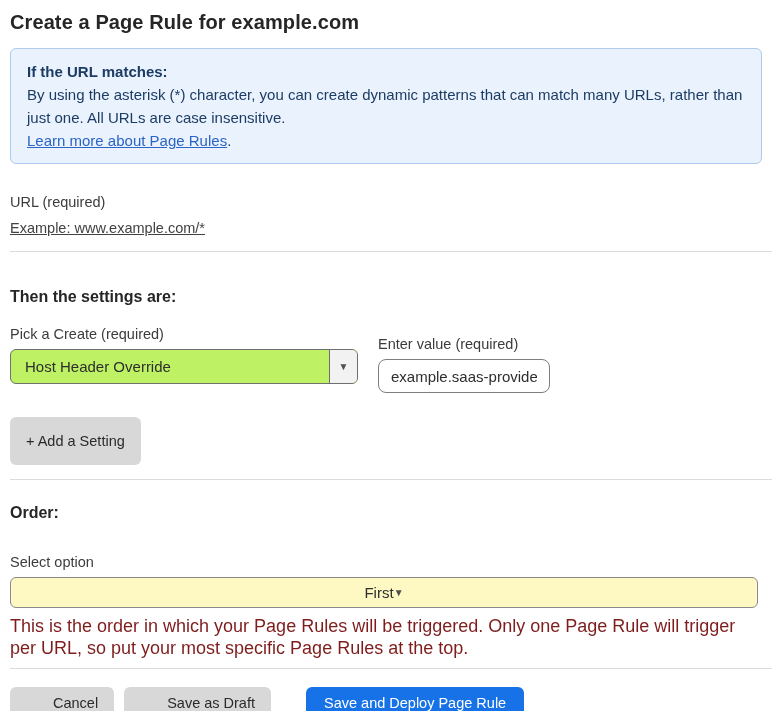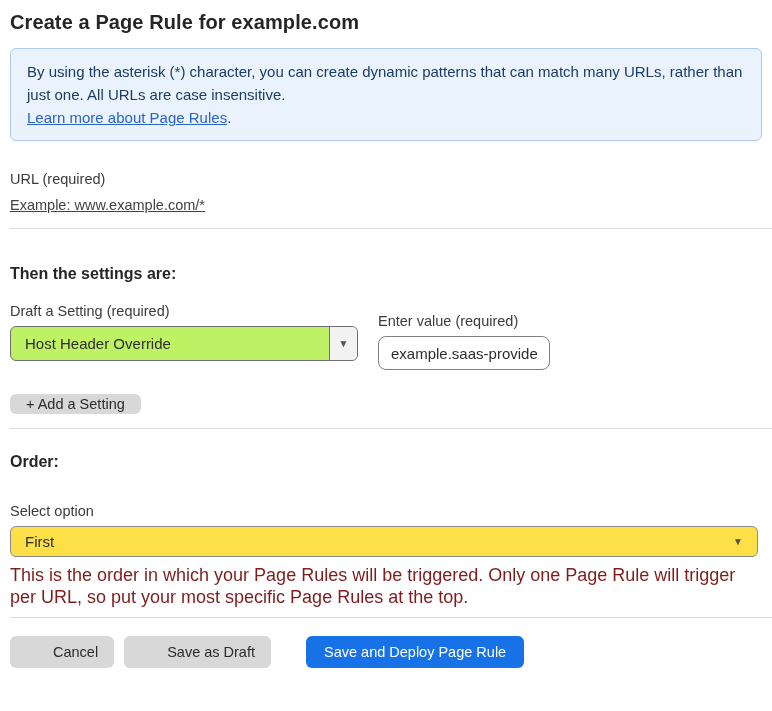"If the URL matches:" div.info-heading { html: none -> <div>If the URL matches:</div> }
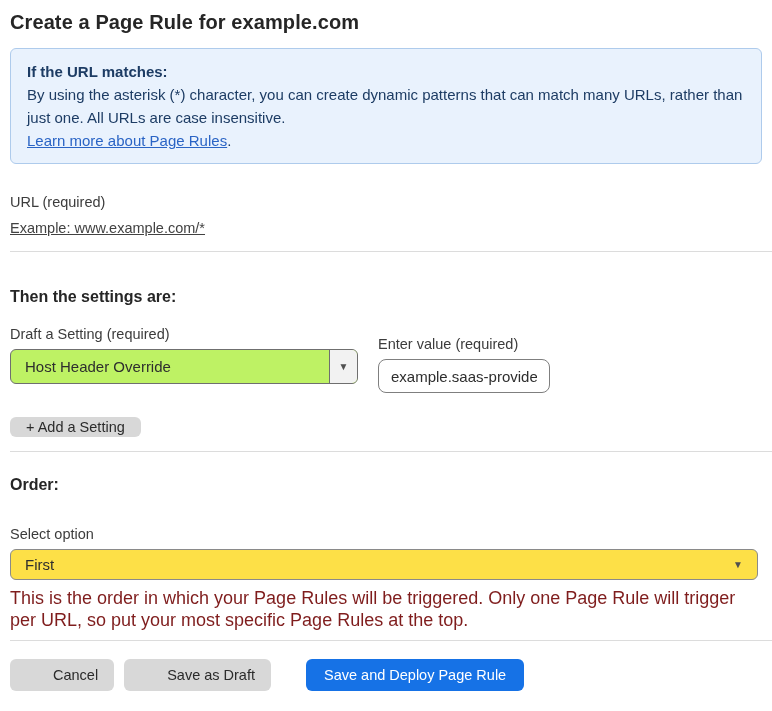"Draft a Setting (required)" div.field-label { text: Draft a Setting -> Pick a Create }
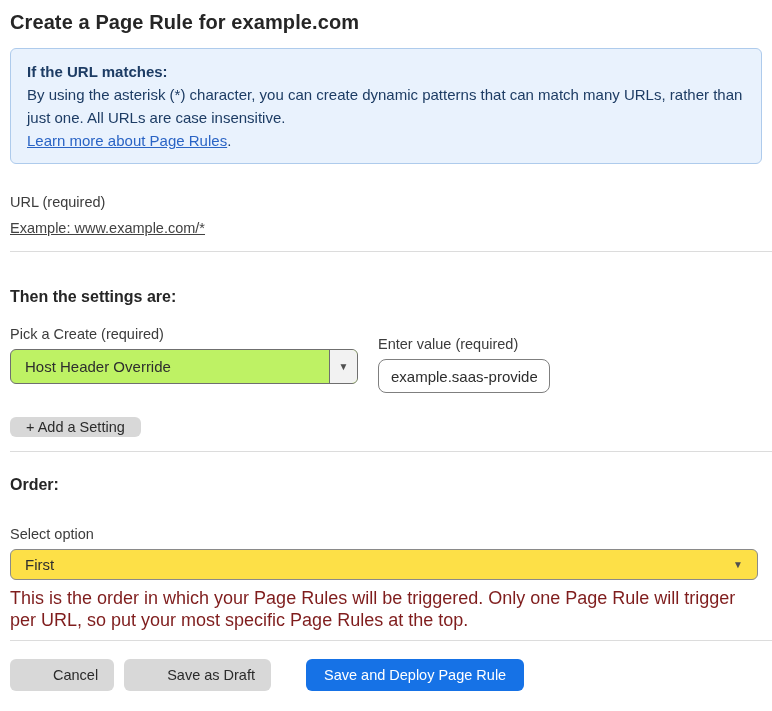"+ Add a Setting" .btn { height: 20px -> 48px }
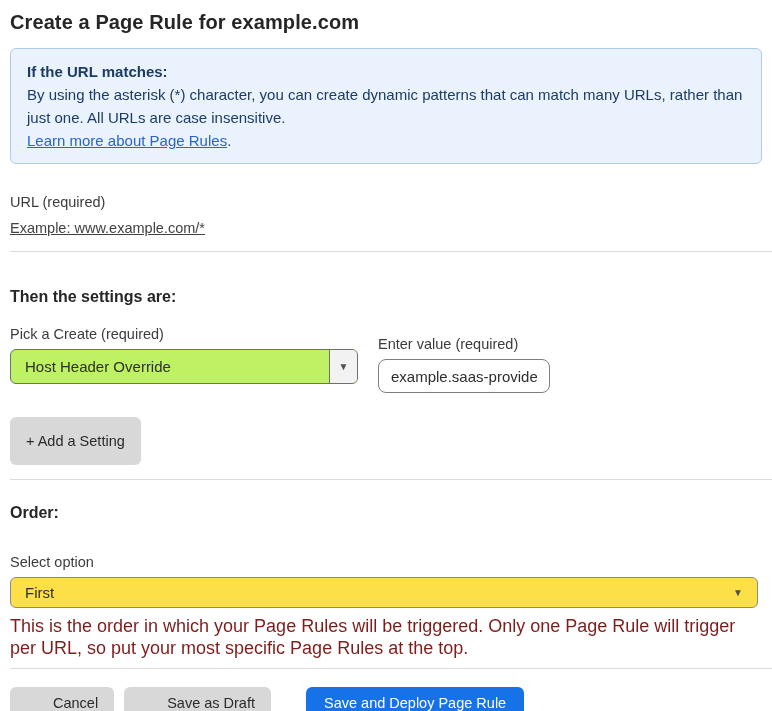"First" .select { background: #fde047 -> #fef9c3; justify-content: space-between -> center }
